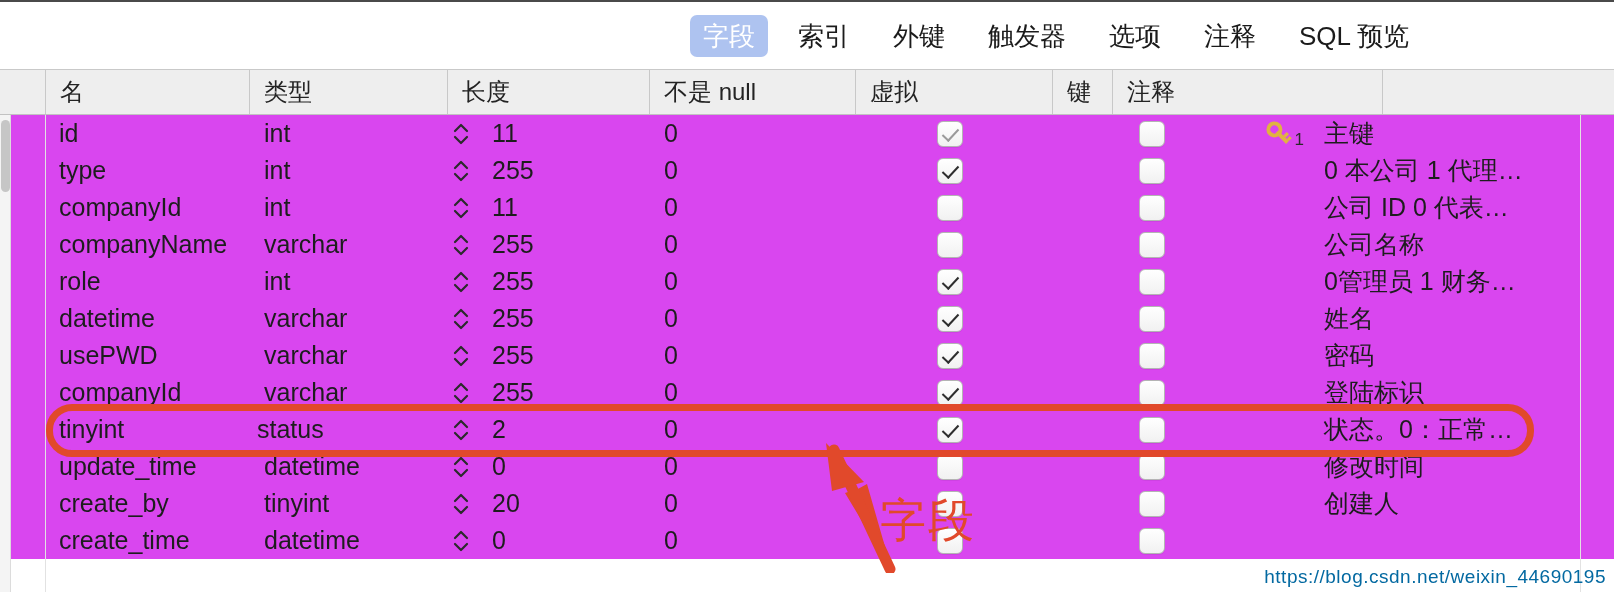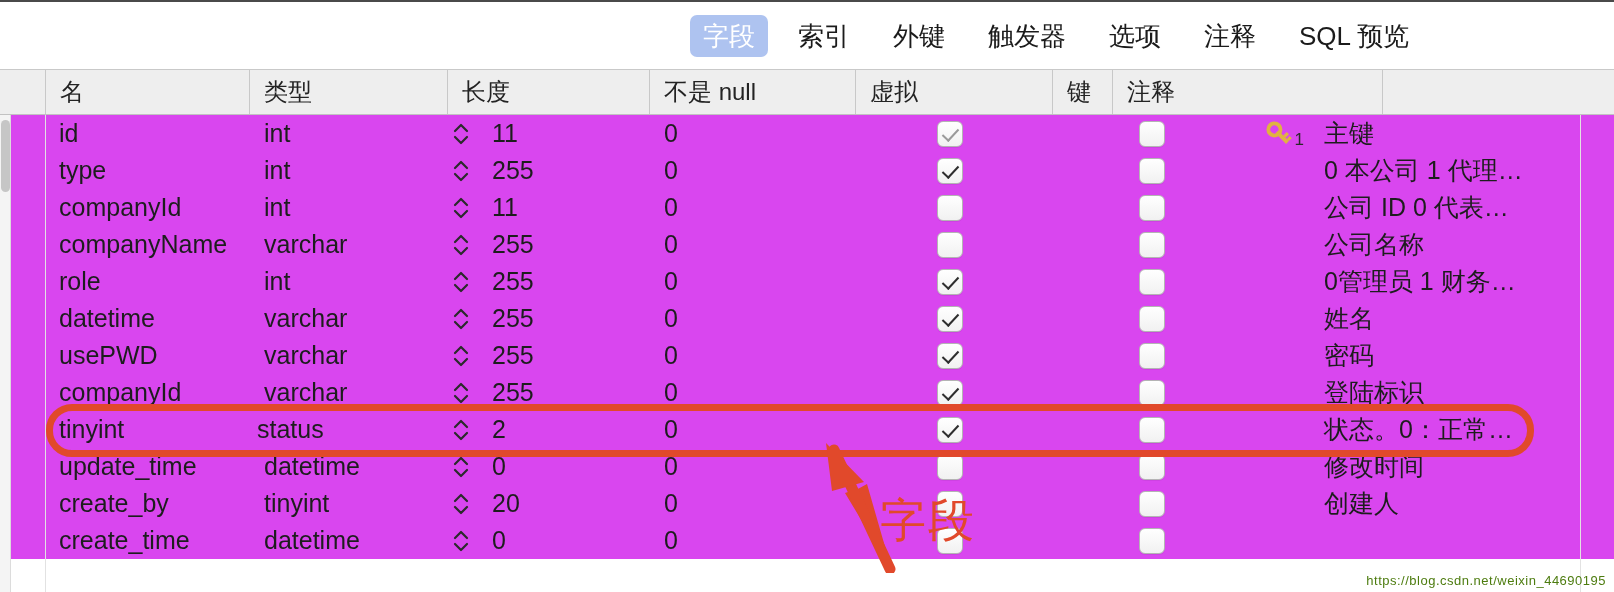"https://blog.csdn.net/weixin_44690195" .watermark { color: #4d7c0f -> #0369a1; font-size: 13px -> 19px }
